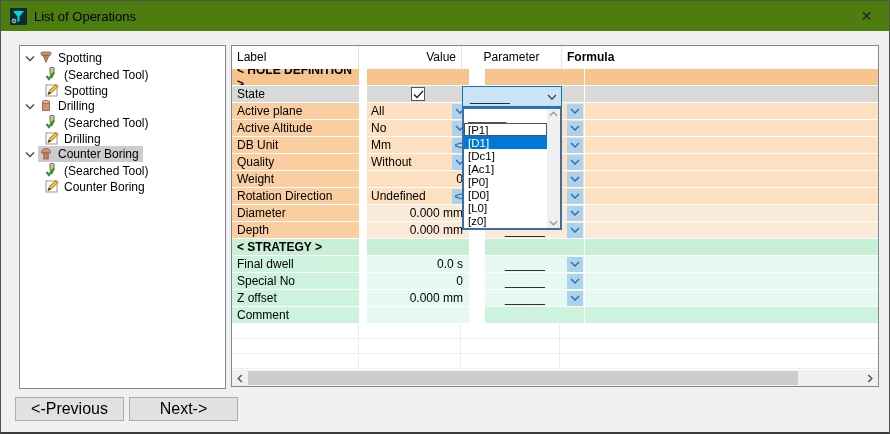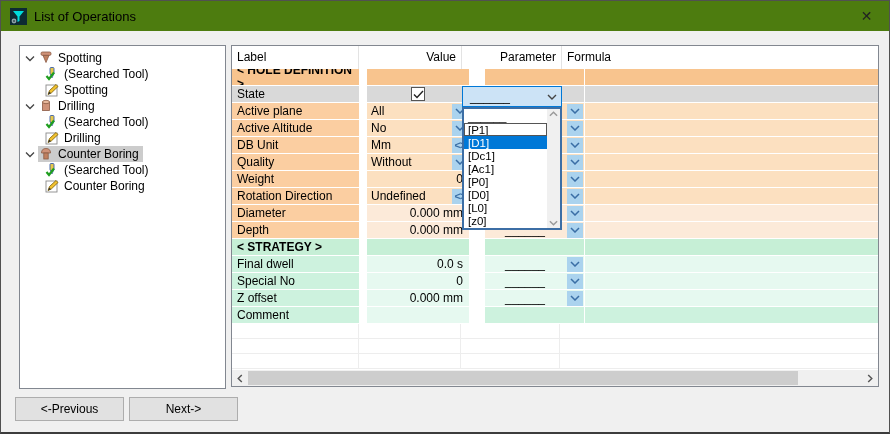"Spotting" .titem { align-items: center -> flex-end }
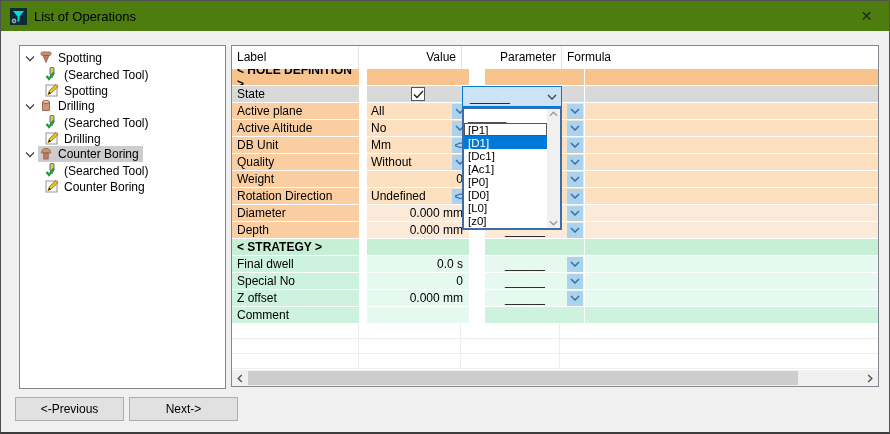"Parameter" .hc.c2 { text-align: right -> center }
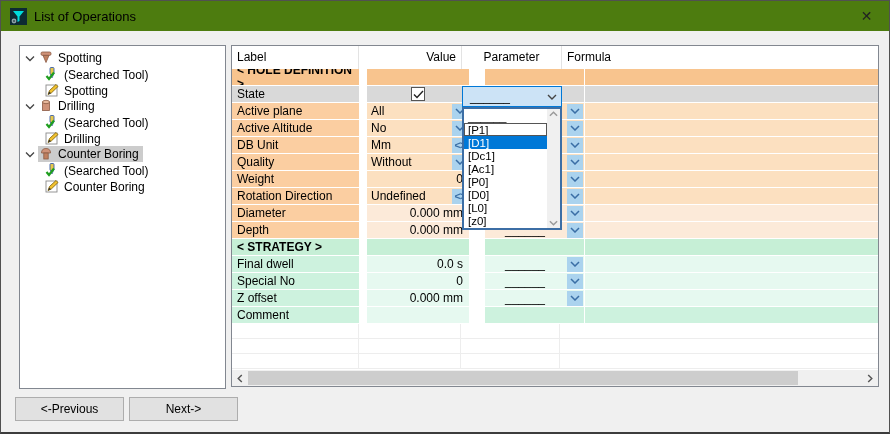"Formula" .hc.c3 { font-weight: none -> bold }
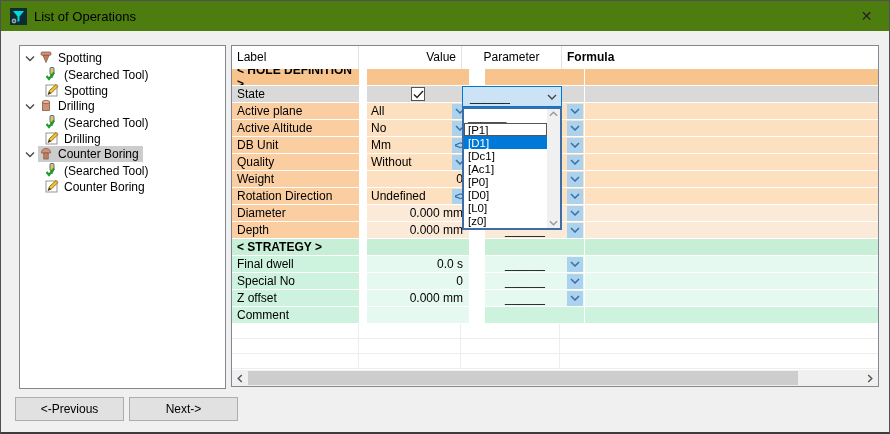"<-Previous" .navbtn { font-size: 12px -> 16px }
